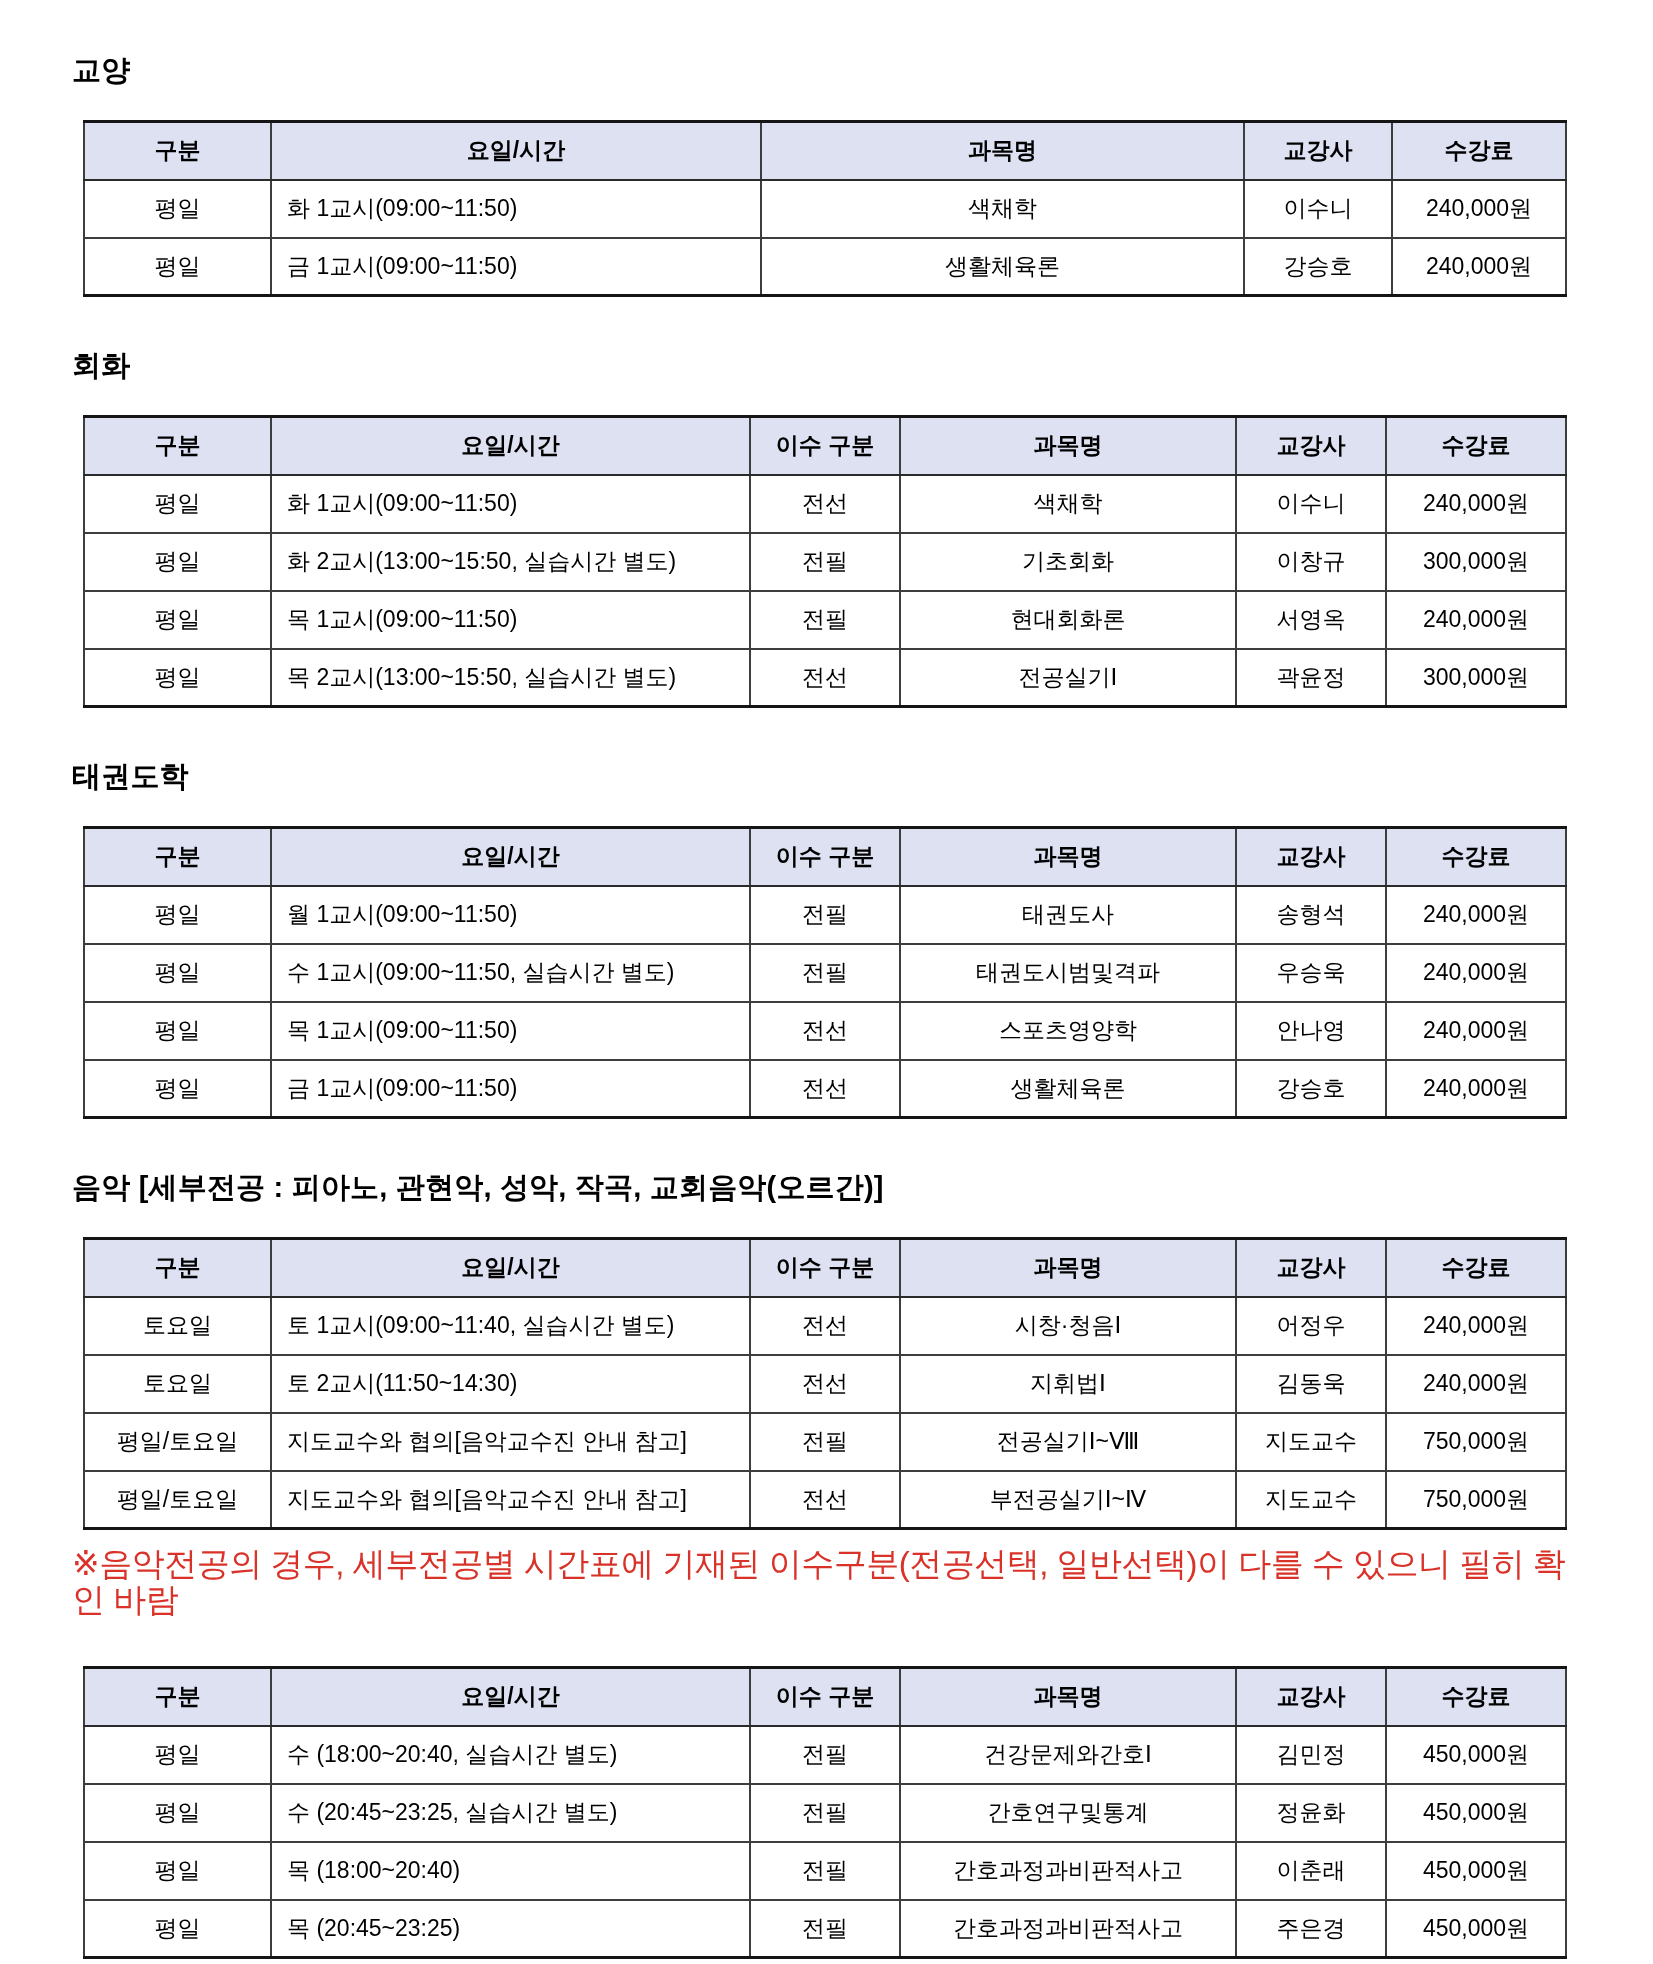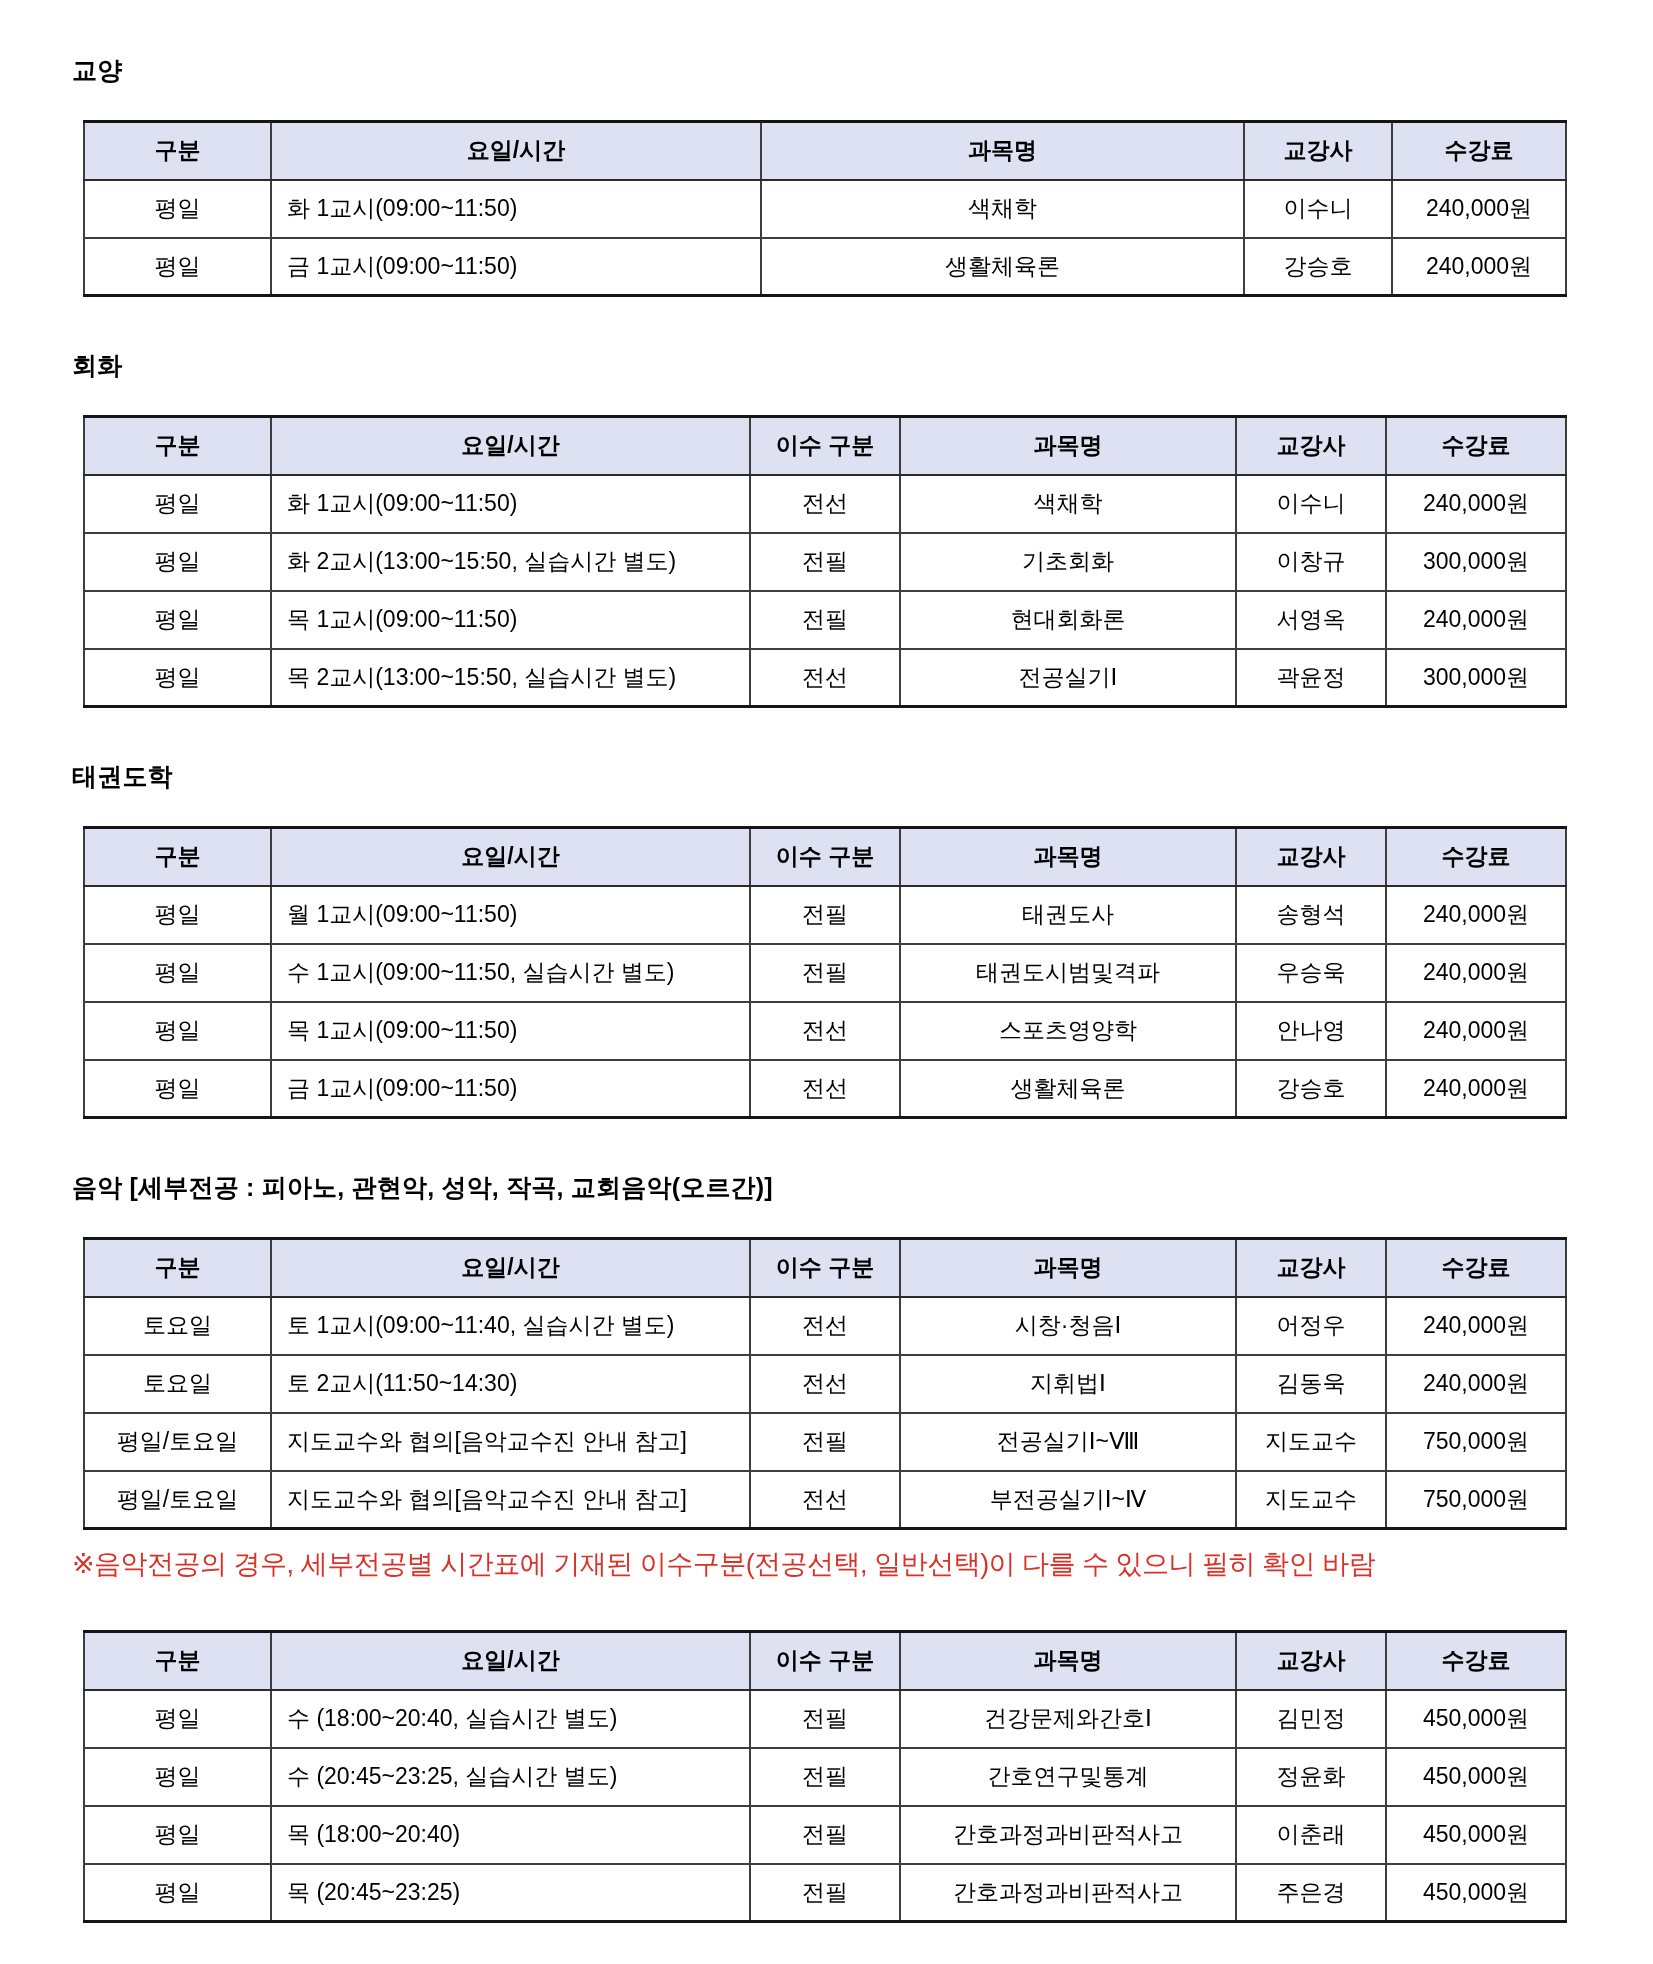"교양" h2.section-title { font-size: 25px -> 29px }
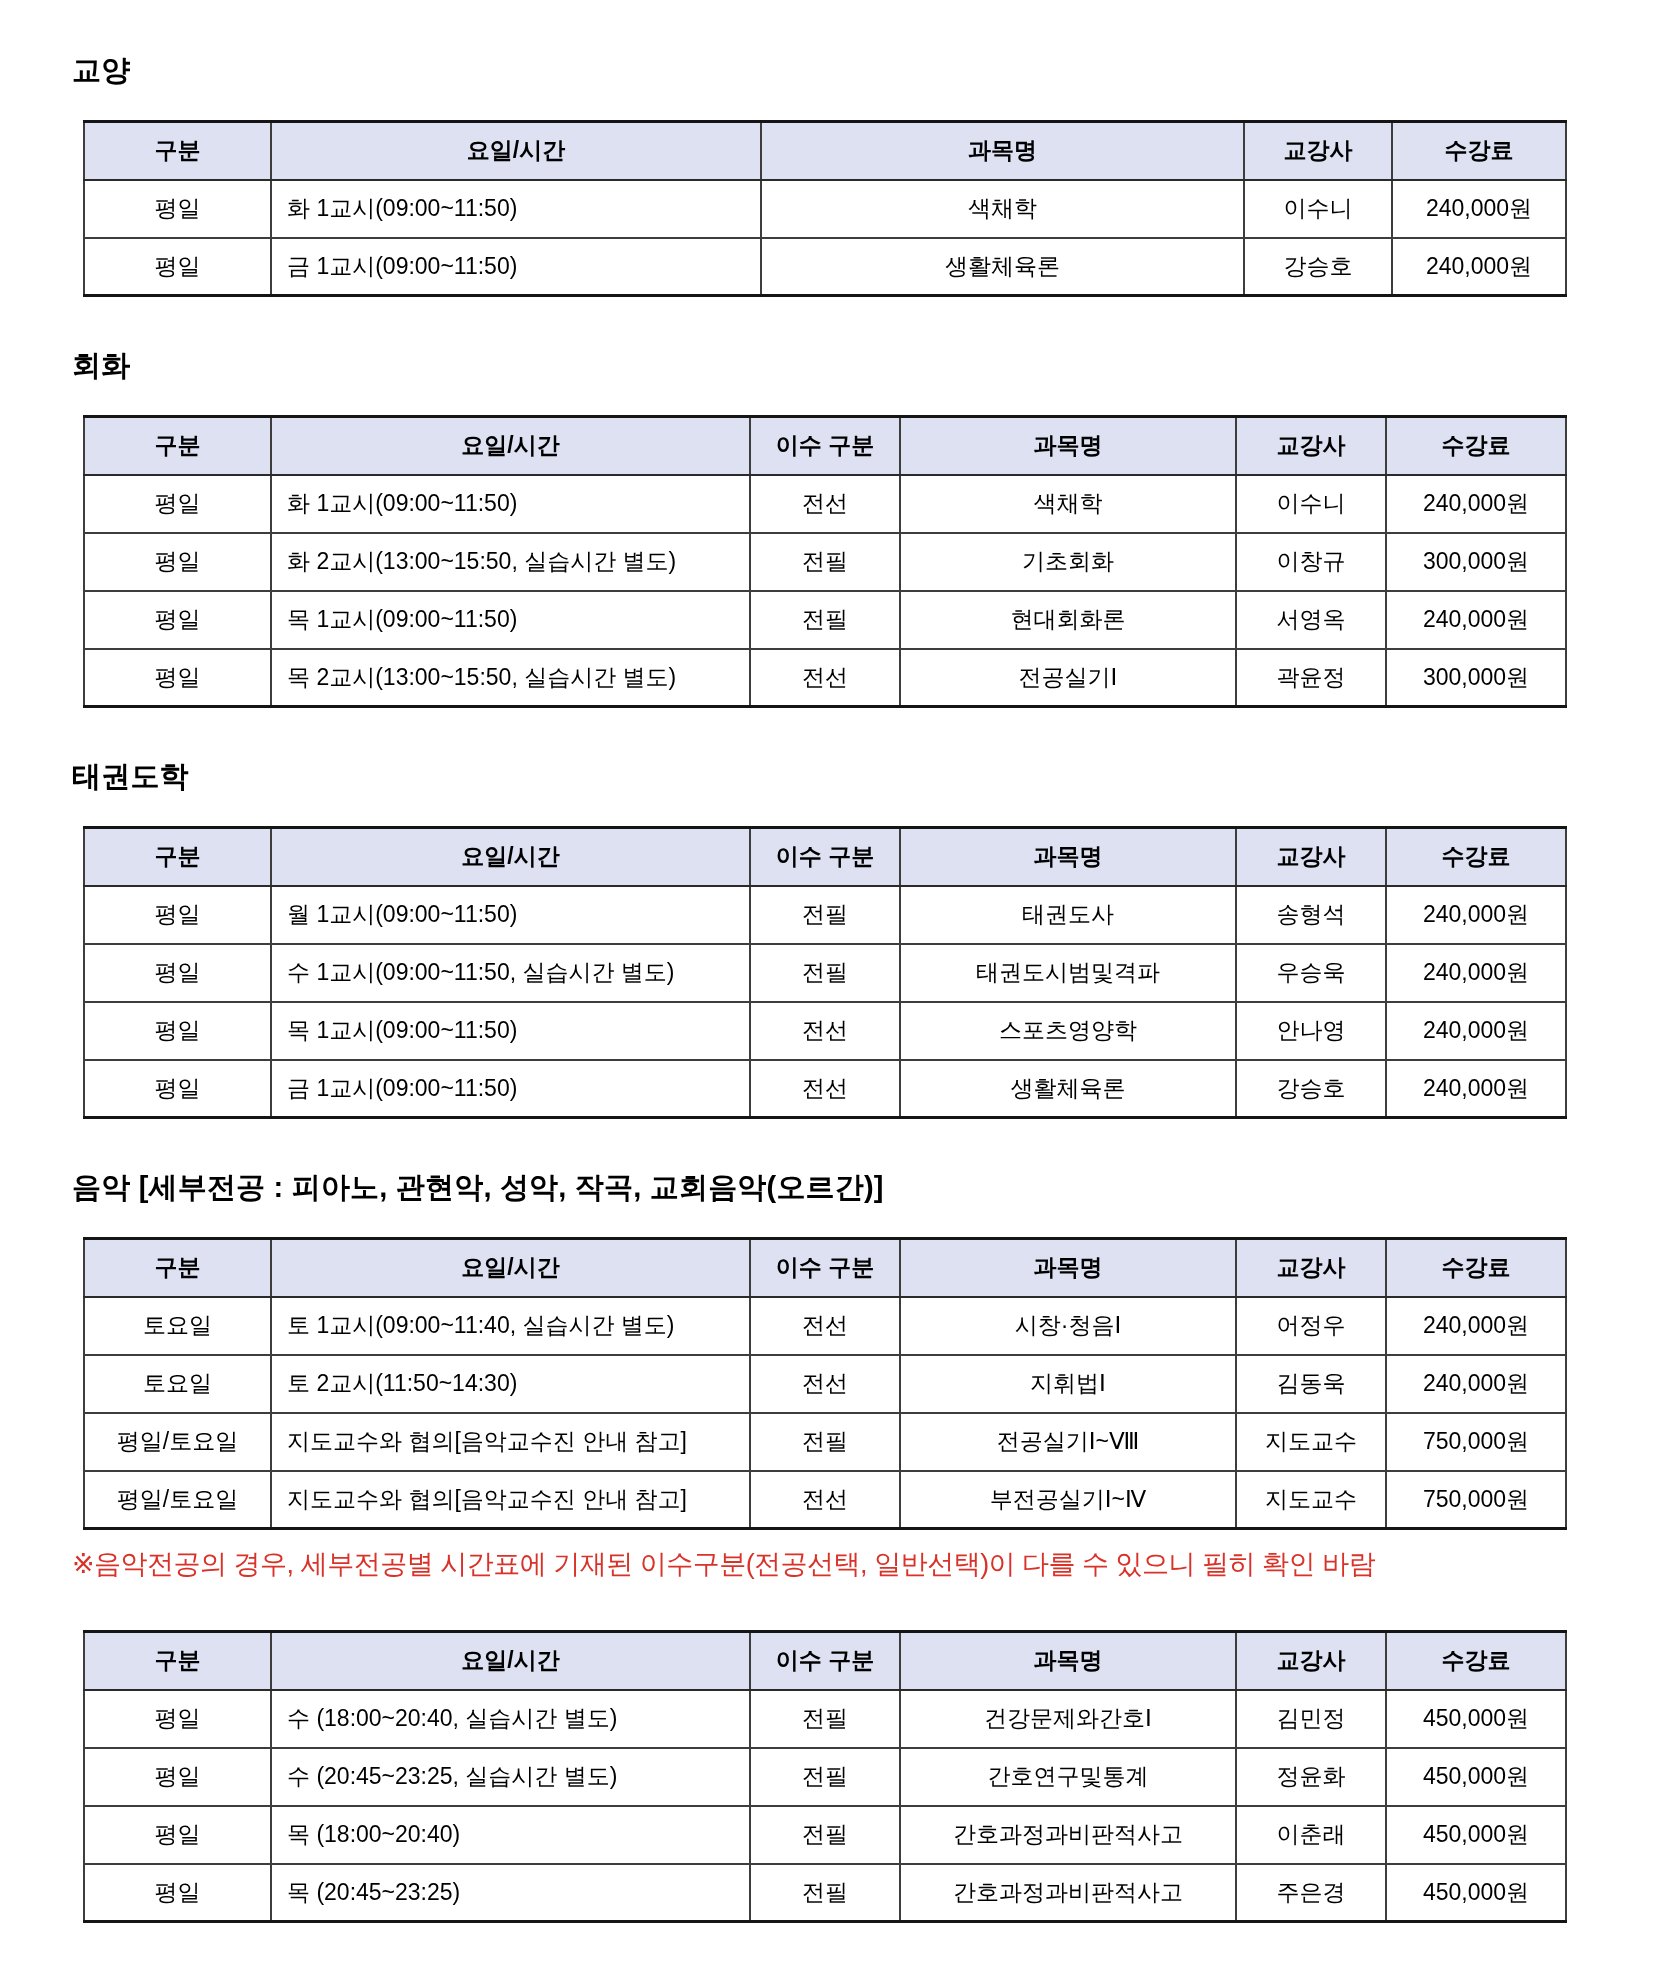"※음악전공의 경우, 세부전공별 시간표에 기재된" p.section-note { font-size: 27px -> 33px }
